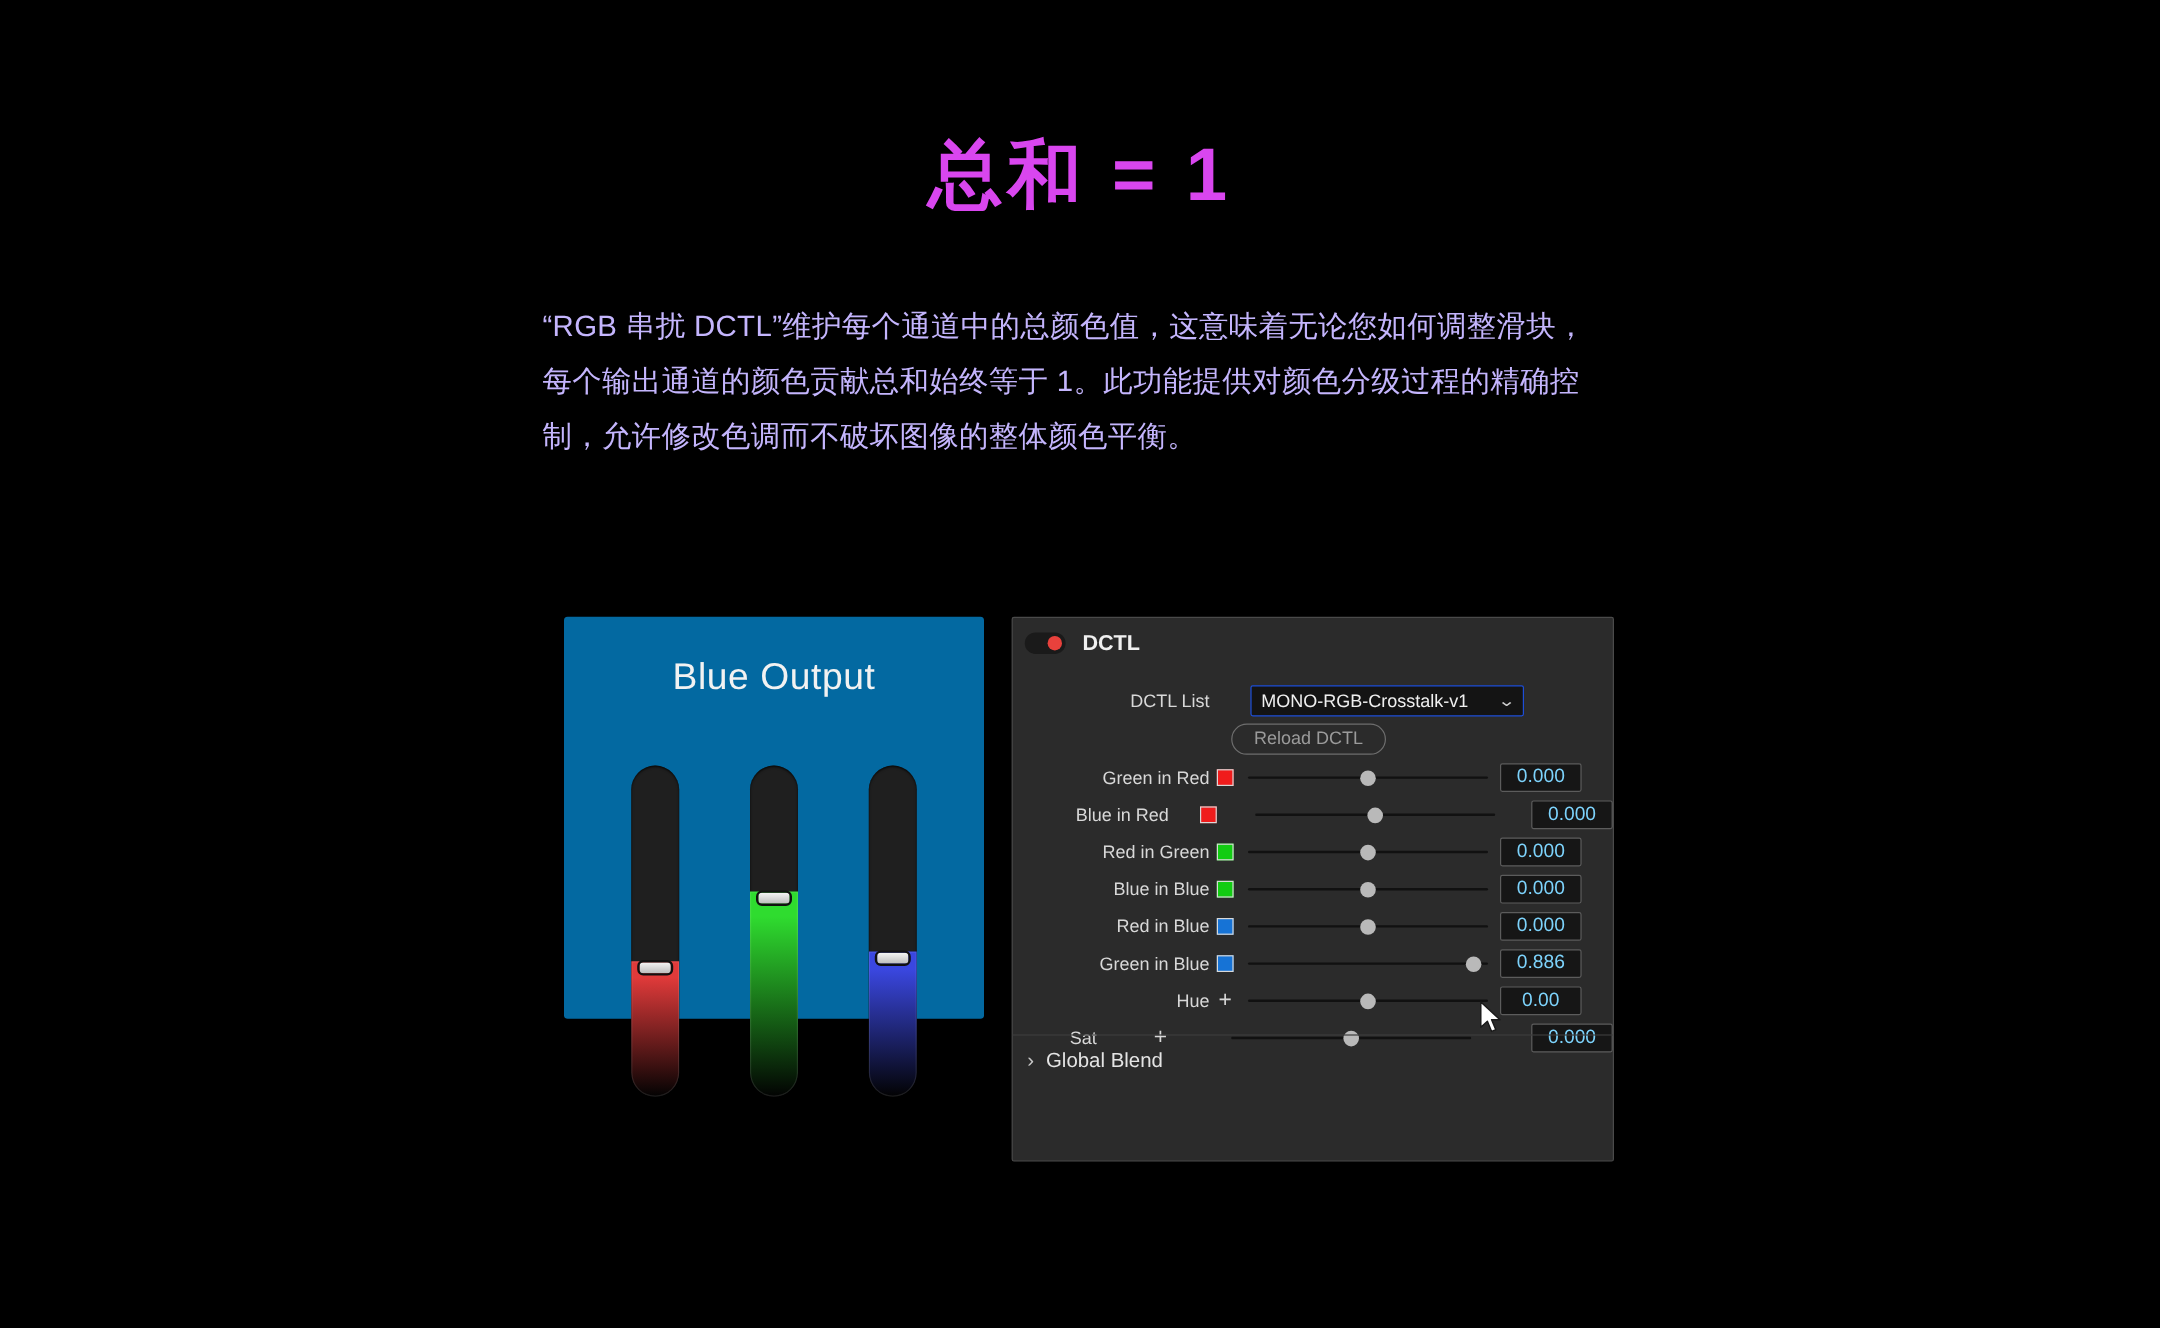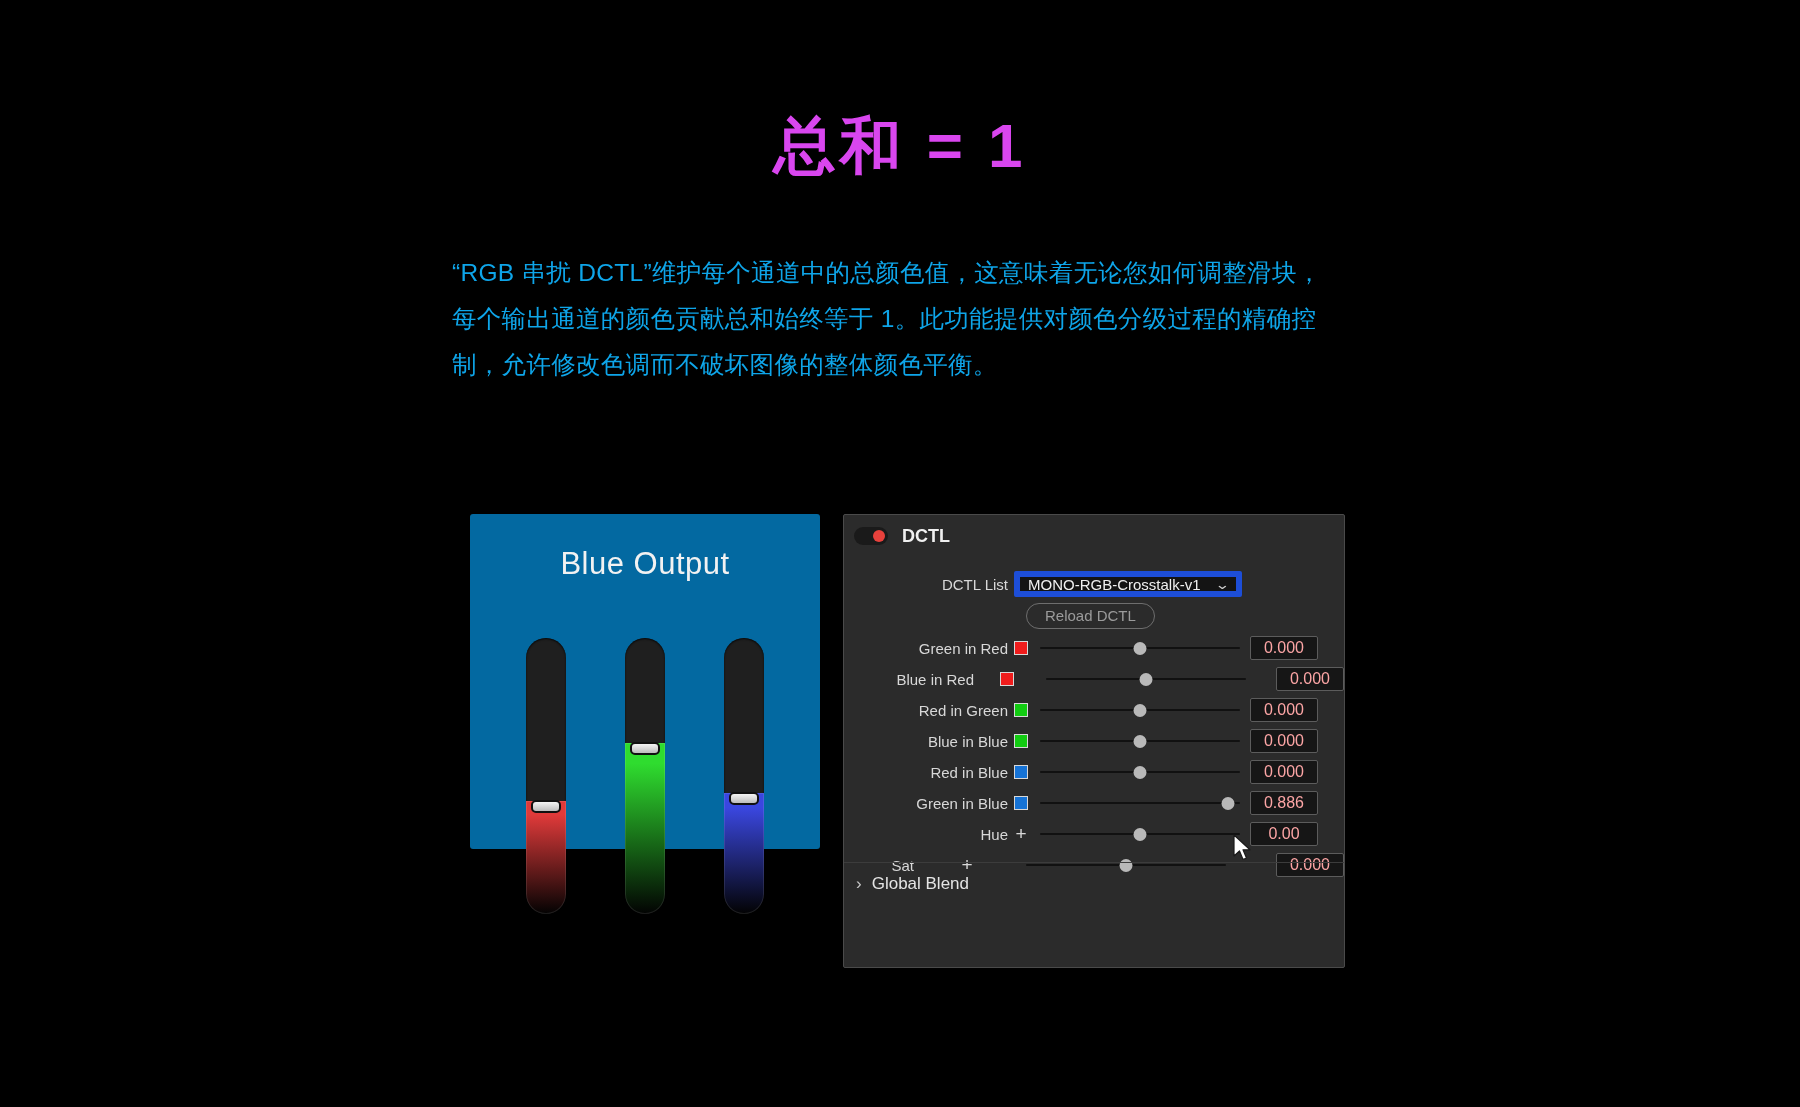"“RGB 串扰" #paragraph { color: #0ea5e9 -> #c4b5fd }
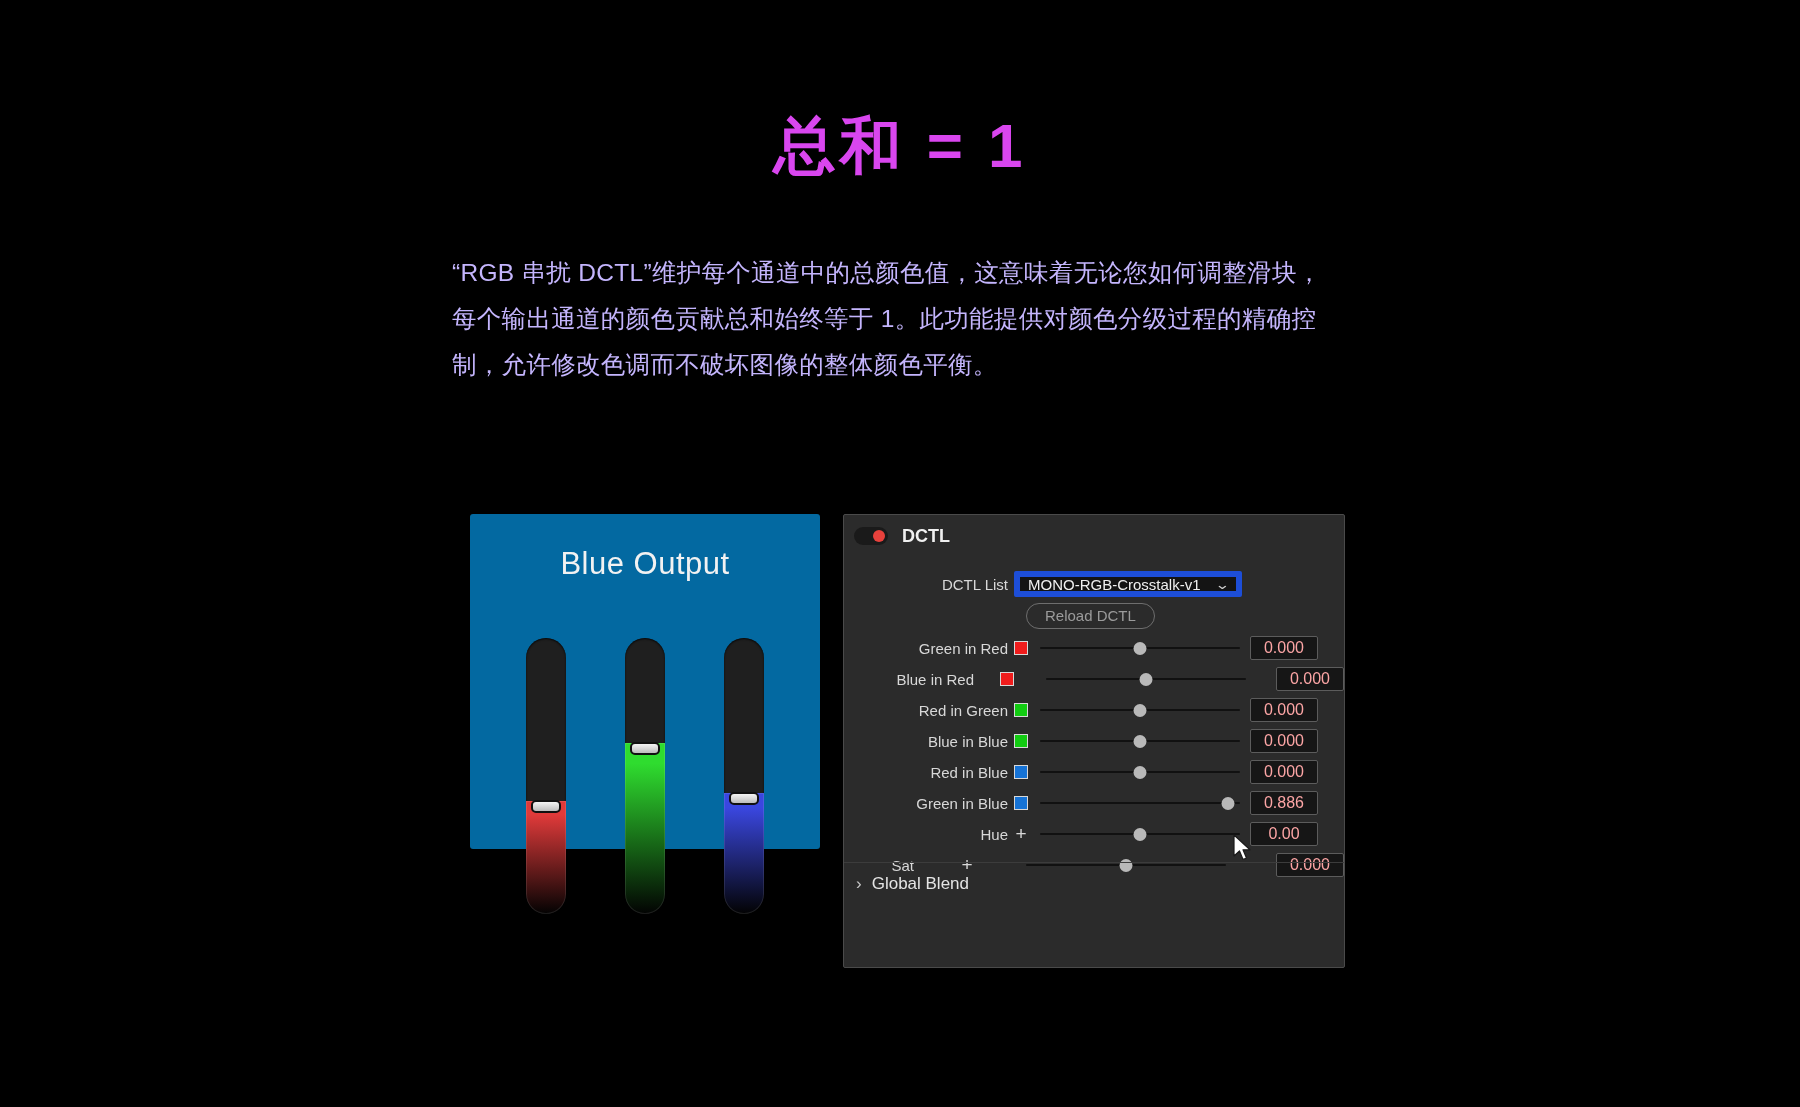"MONO-RGB-Crosstalk-v1" #dctl-list-select { border: 6px solid #1d4ed8 -> 1px solid #1d4ed8; margin-left: 0 -> 28px }
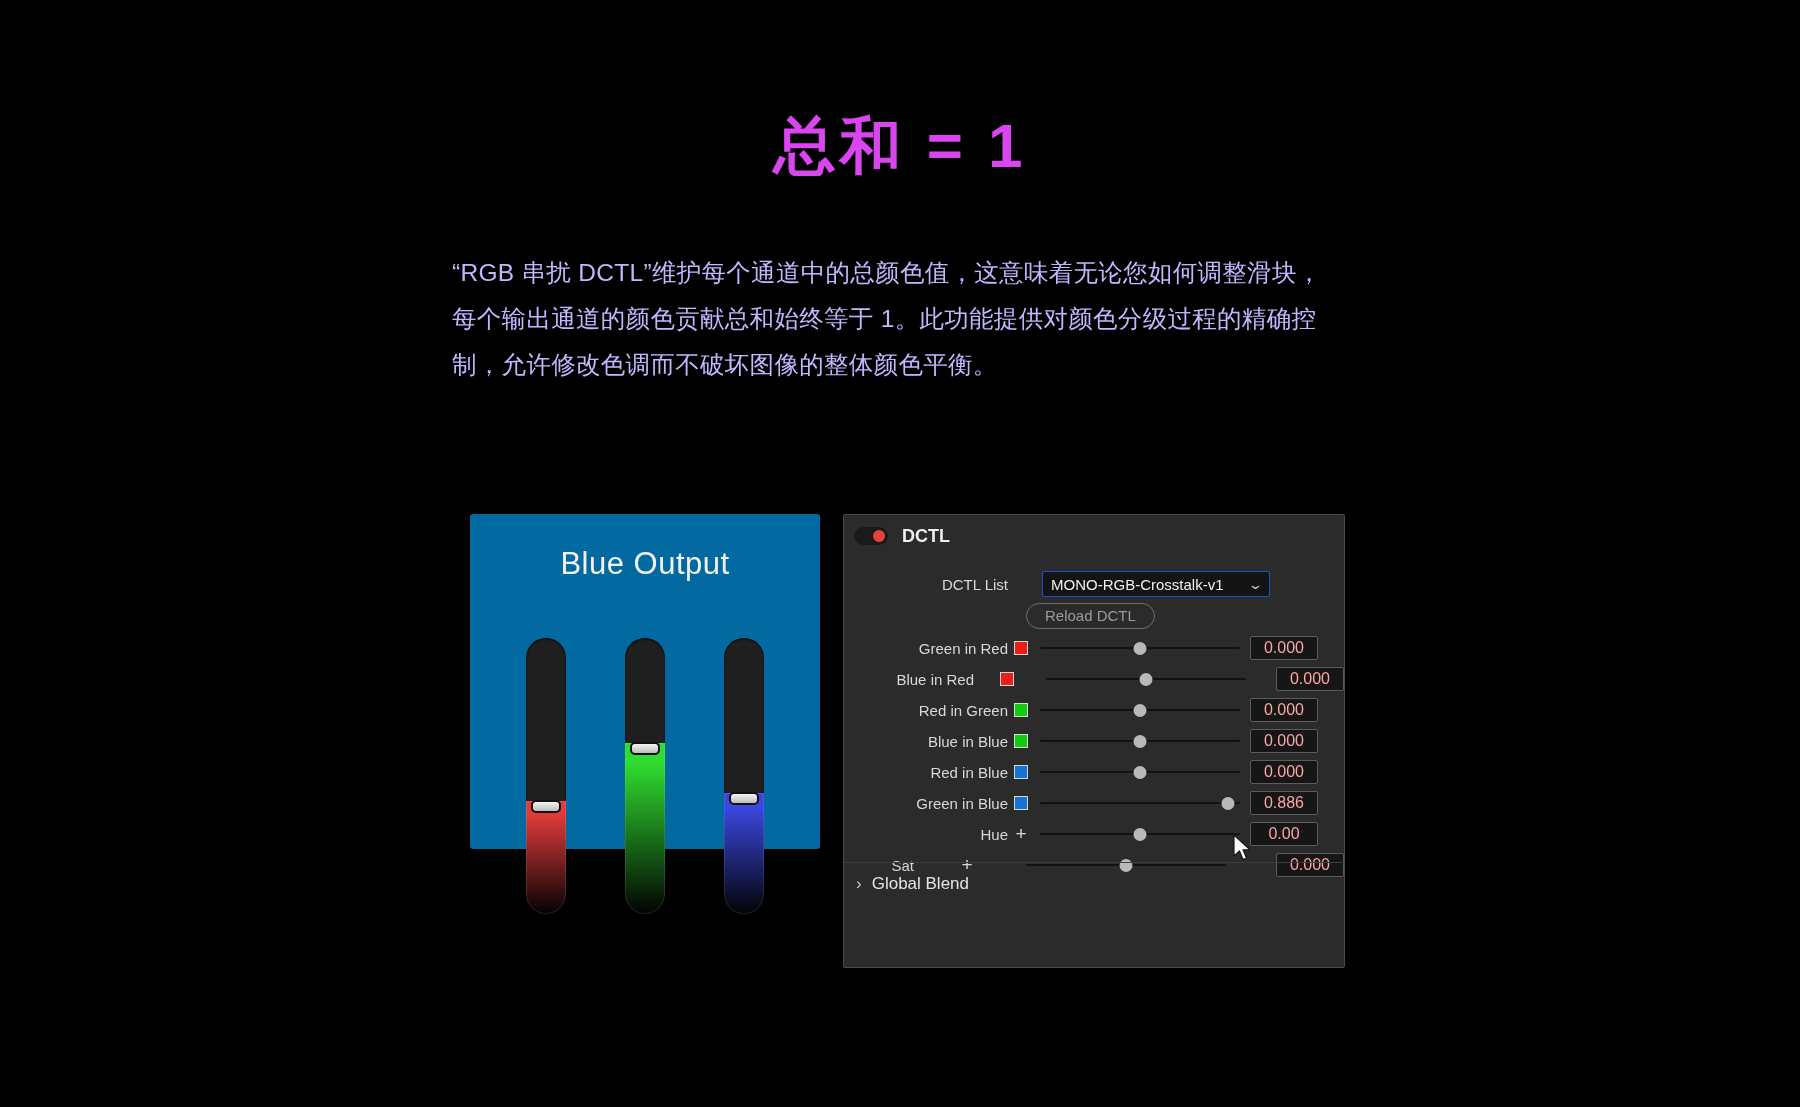"0.000" .valuebox { color: #fca5a5 -> #7dd3fc }
